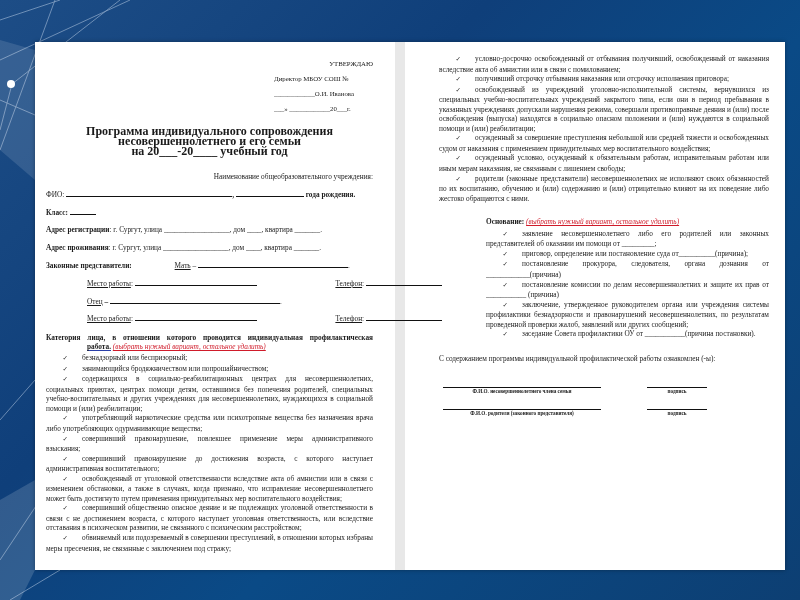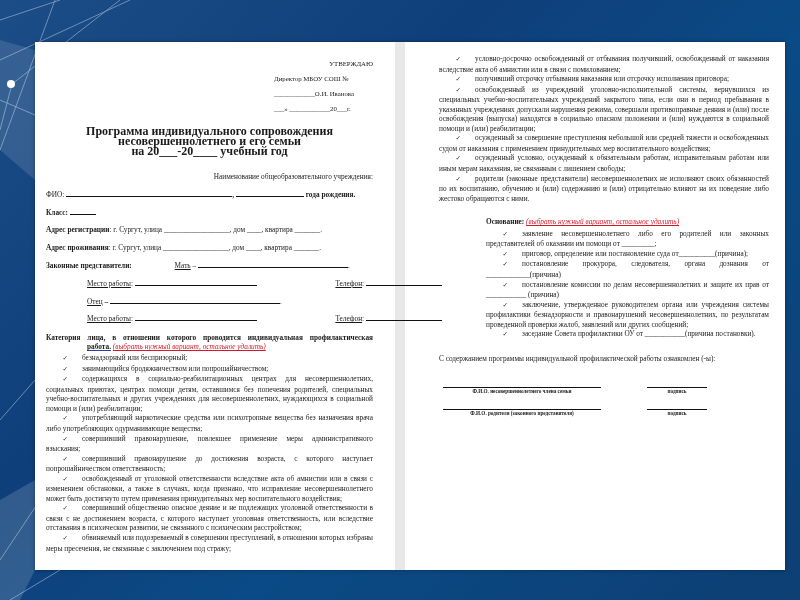"попрошайничеством ответственность;" span { text: попрошайничеством ответственность -> административная воспитательного }
